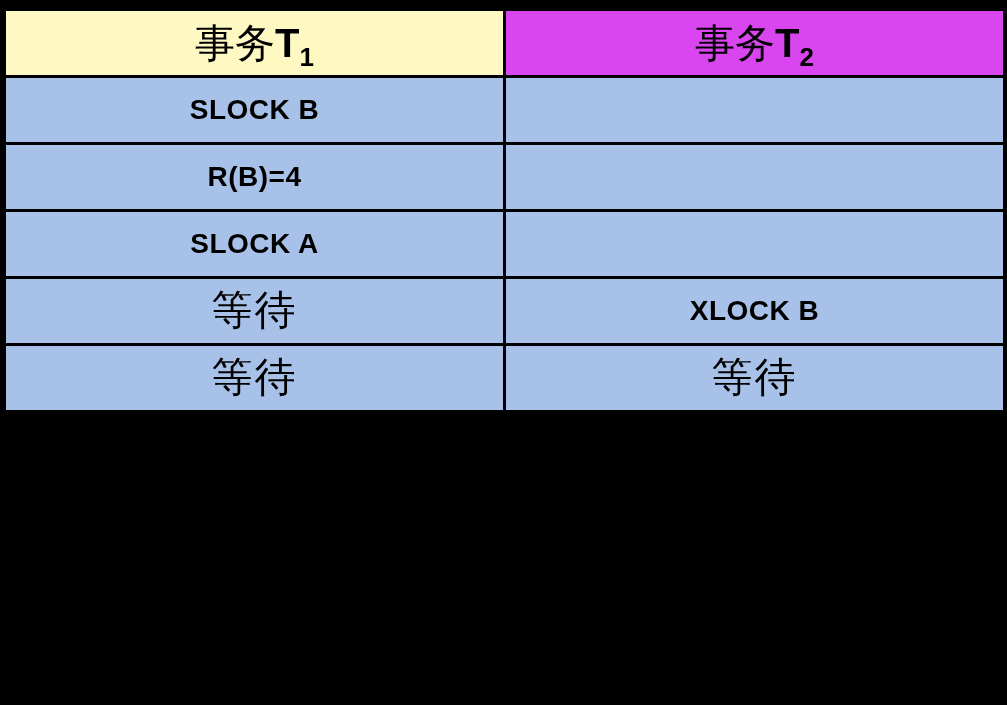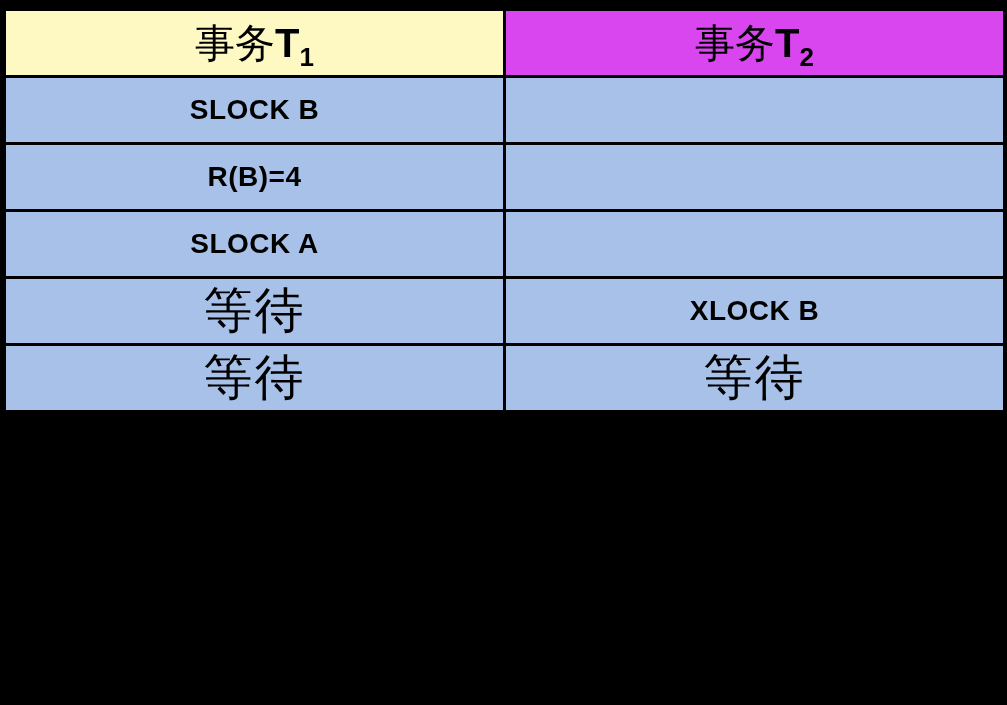"等待" .cjk { font-size: 49px -> 41px }
